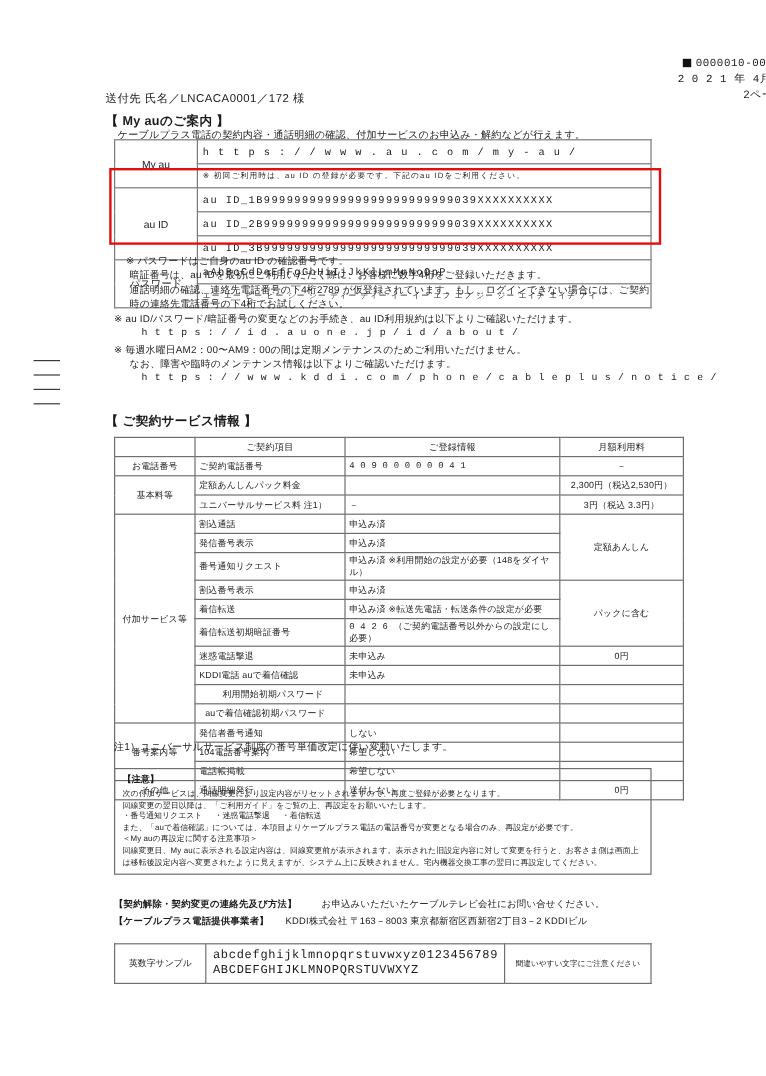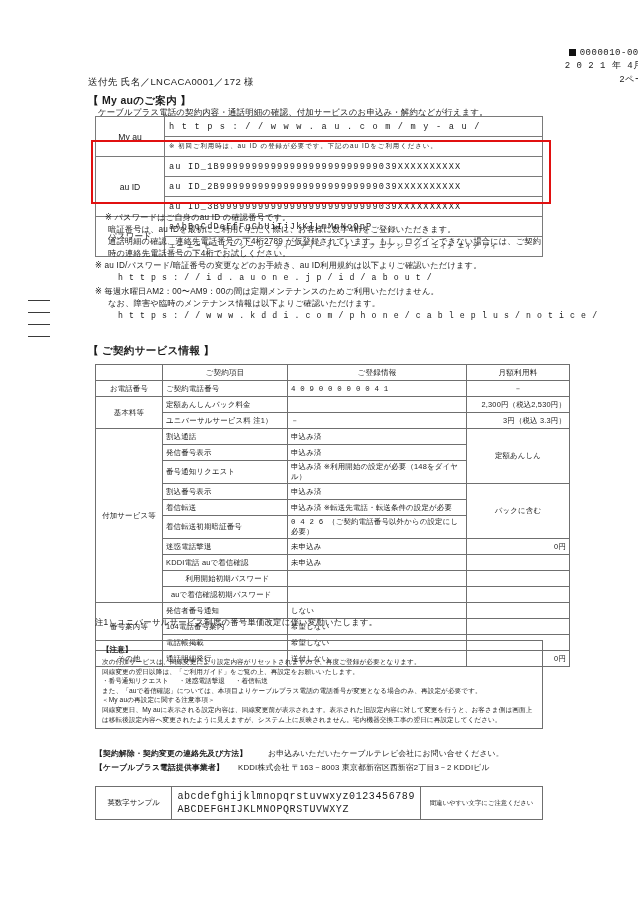"2,300円（税込2,530円）" .rt { text-align: right -> center }
